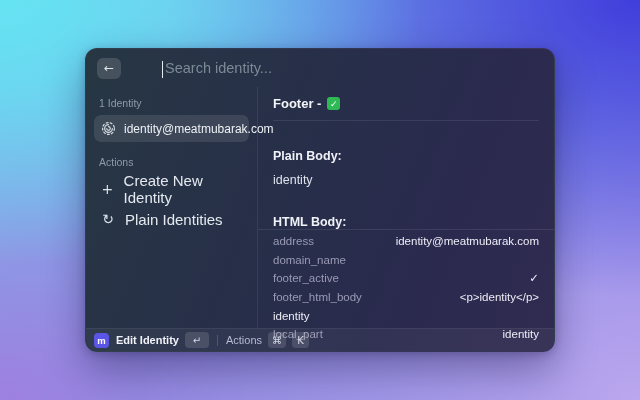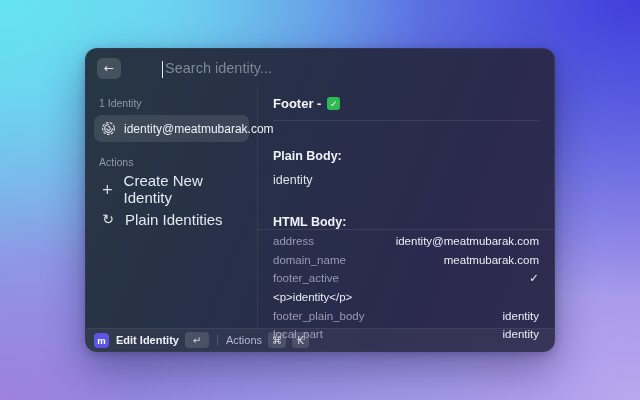"meatmubarak.com" span.meta-value { html: <span>meatmubarak.com</span> -> none }
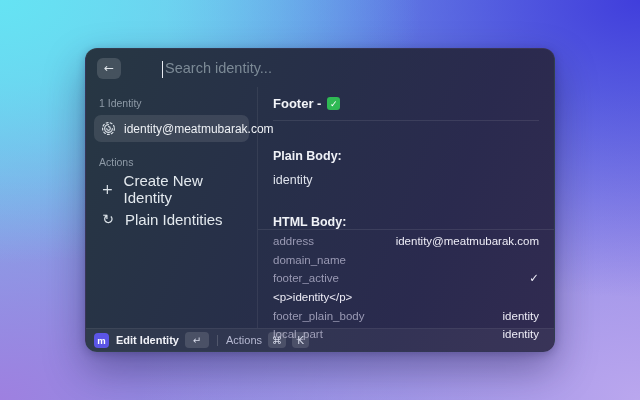"footer_html_body" span.meta-key { html: none -> <span>footer_html_body</span> }
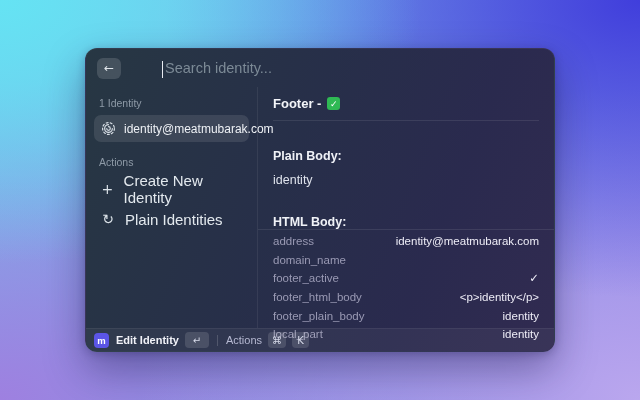"footer_plain_body" span.meta-key { html: <span>footer_plain_body</span> -> none }
